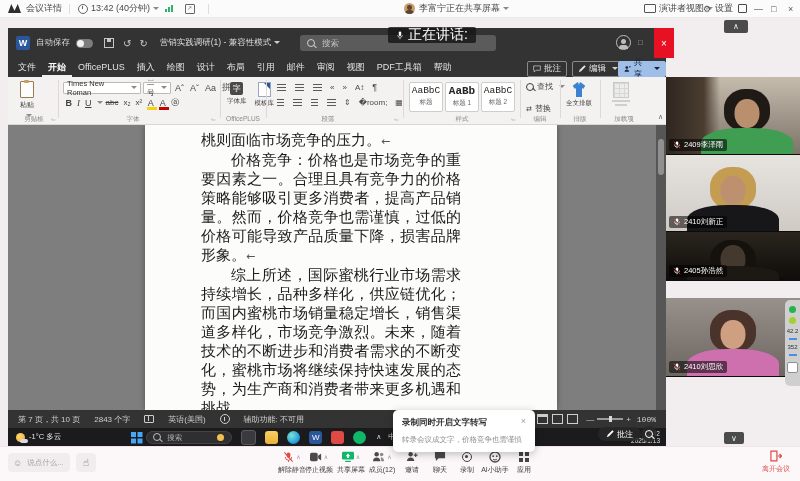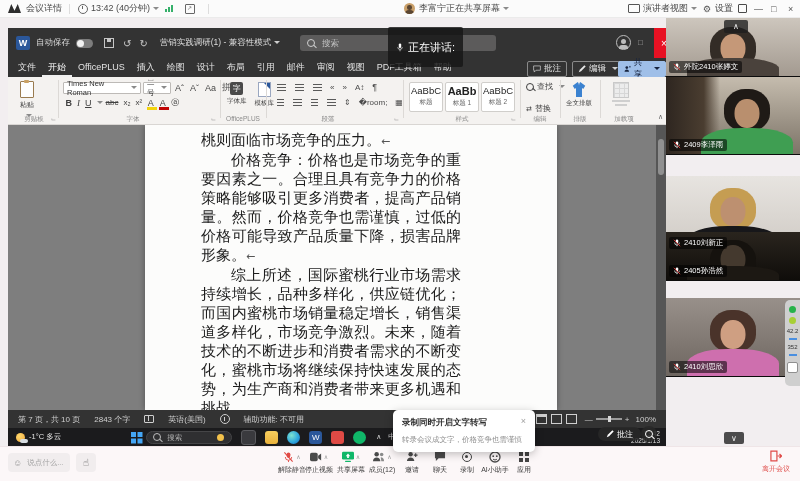"演讲者视图" span.flex { left: 628px -> 644px }
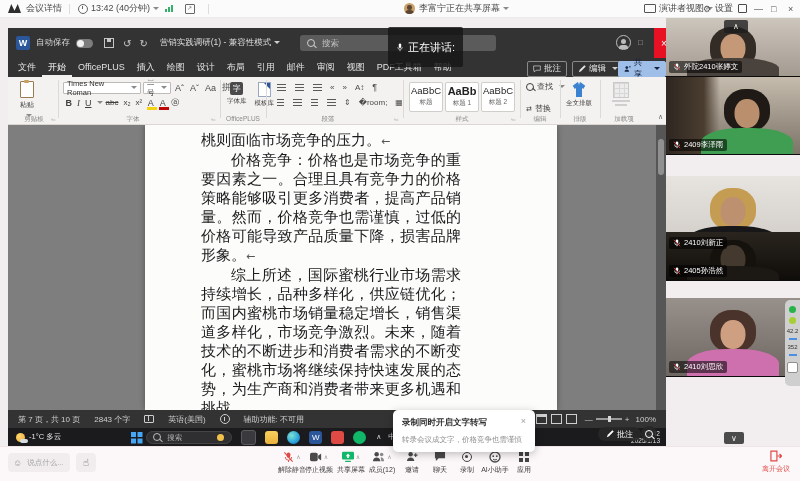"正在讲话:" .toast { font-size: 11px -> 14px; padding: 12px 8px -> 0 8px }
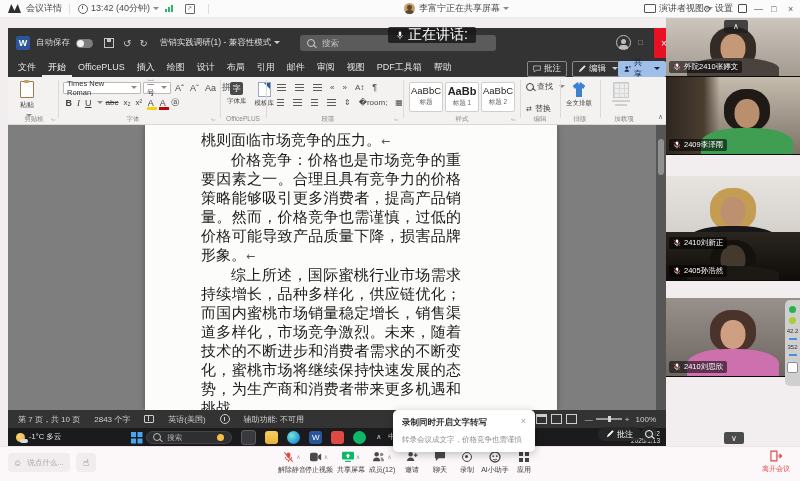"开始" .wtabs .tab.active { font-weight: normal -> bold }
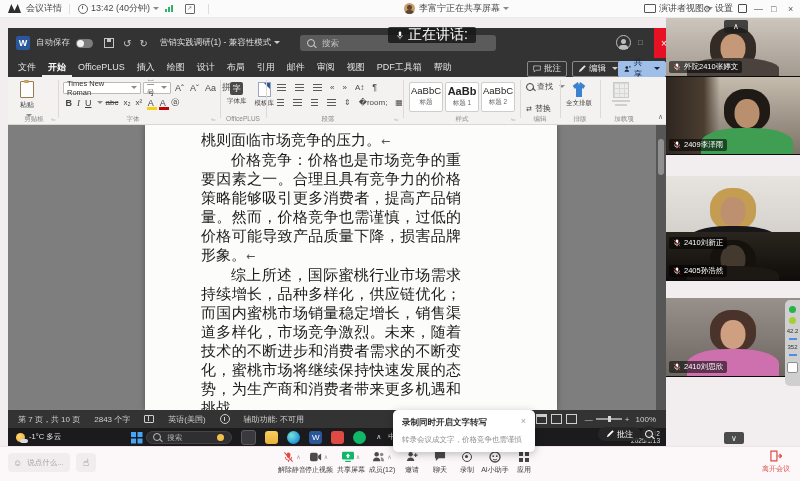"外院2410张婷文" div.vtile { html: <div> <span></span> <span></span> <span></span> <span> <svg> <rect></rect> <path></path> <line></line> <line></line> </svg> <span>外院2410张婷文</span> </span> </div> -> none }
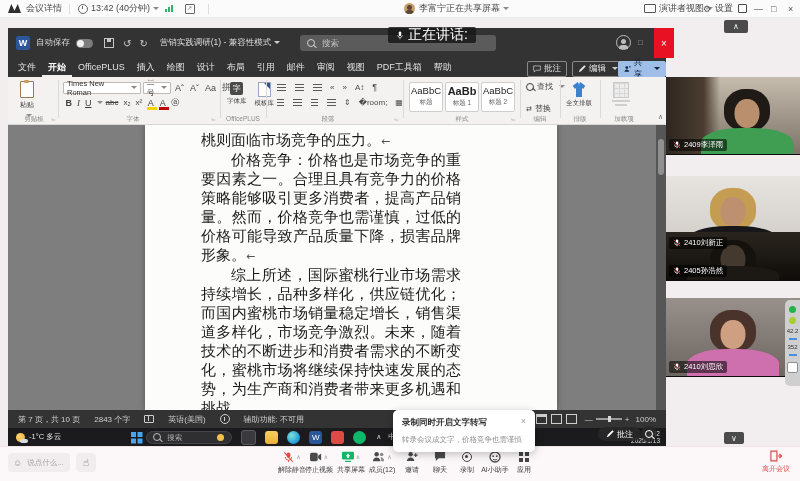"AaBbC" .stycard .samp { font-family: Liberation Sans, sans-serif -> Liberation Mono, monospace }
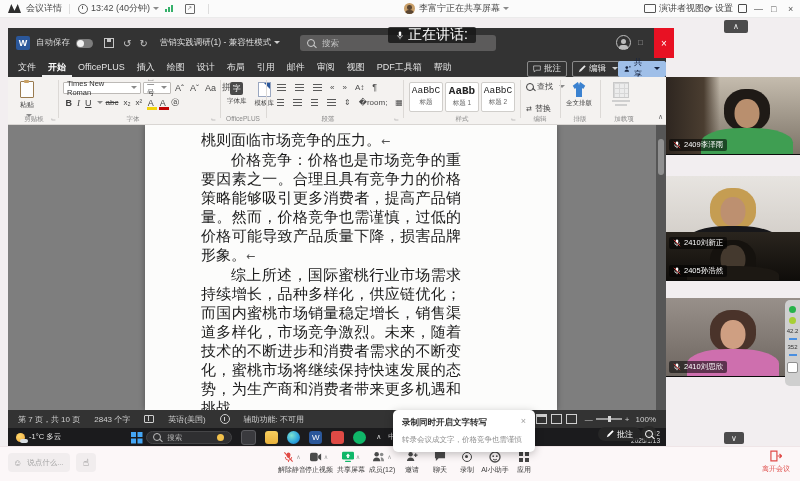"2410刘新正" .t3 { margin-top: 21px -> none }
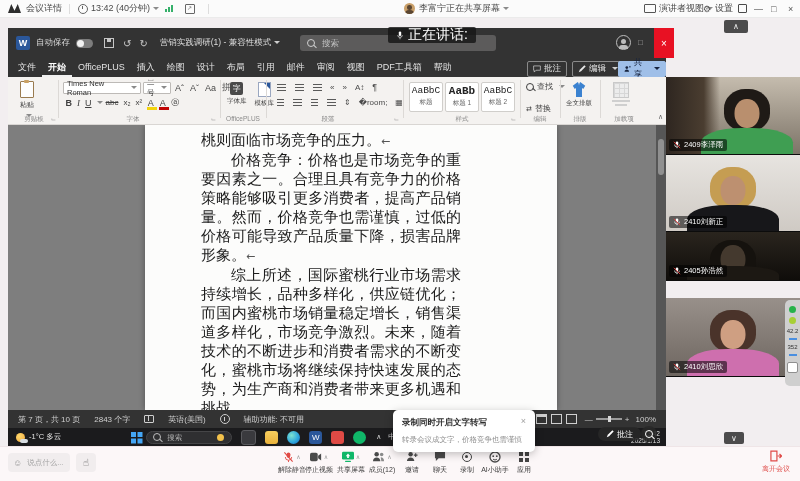"100%" span { font-family: none -> Liberation Mono, monospace }
